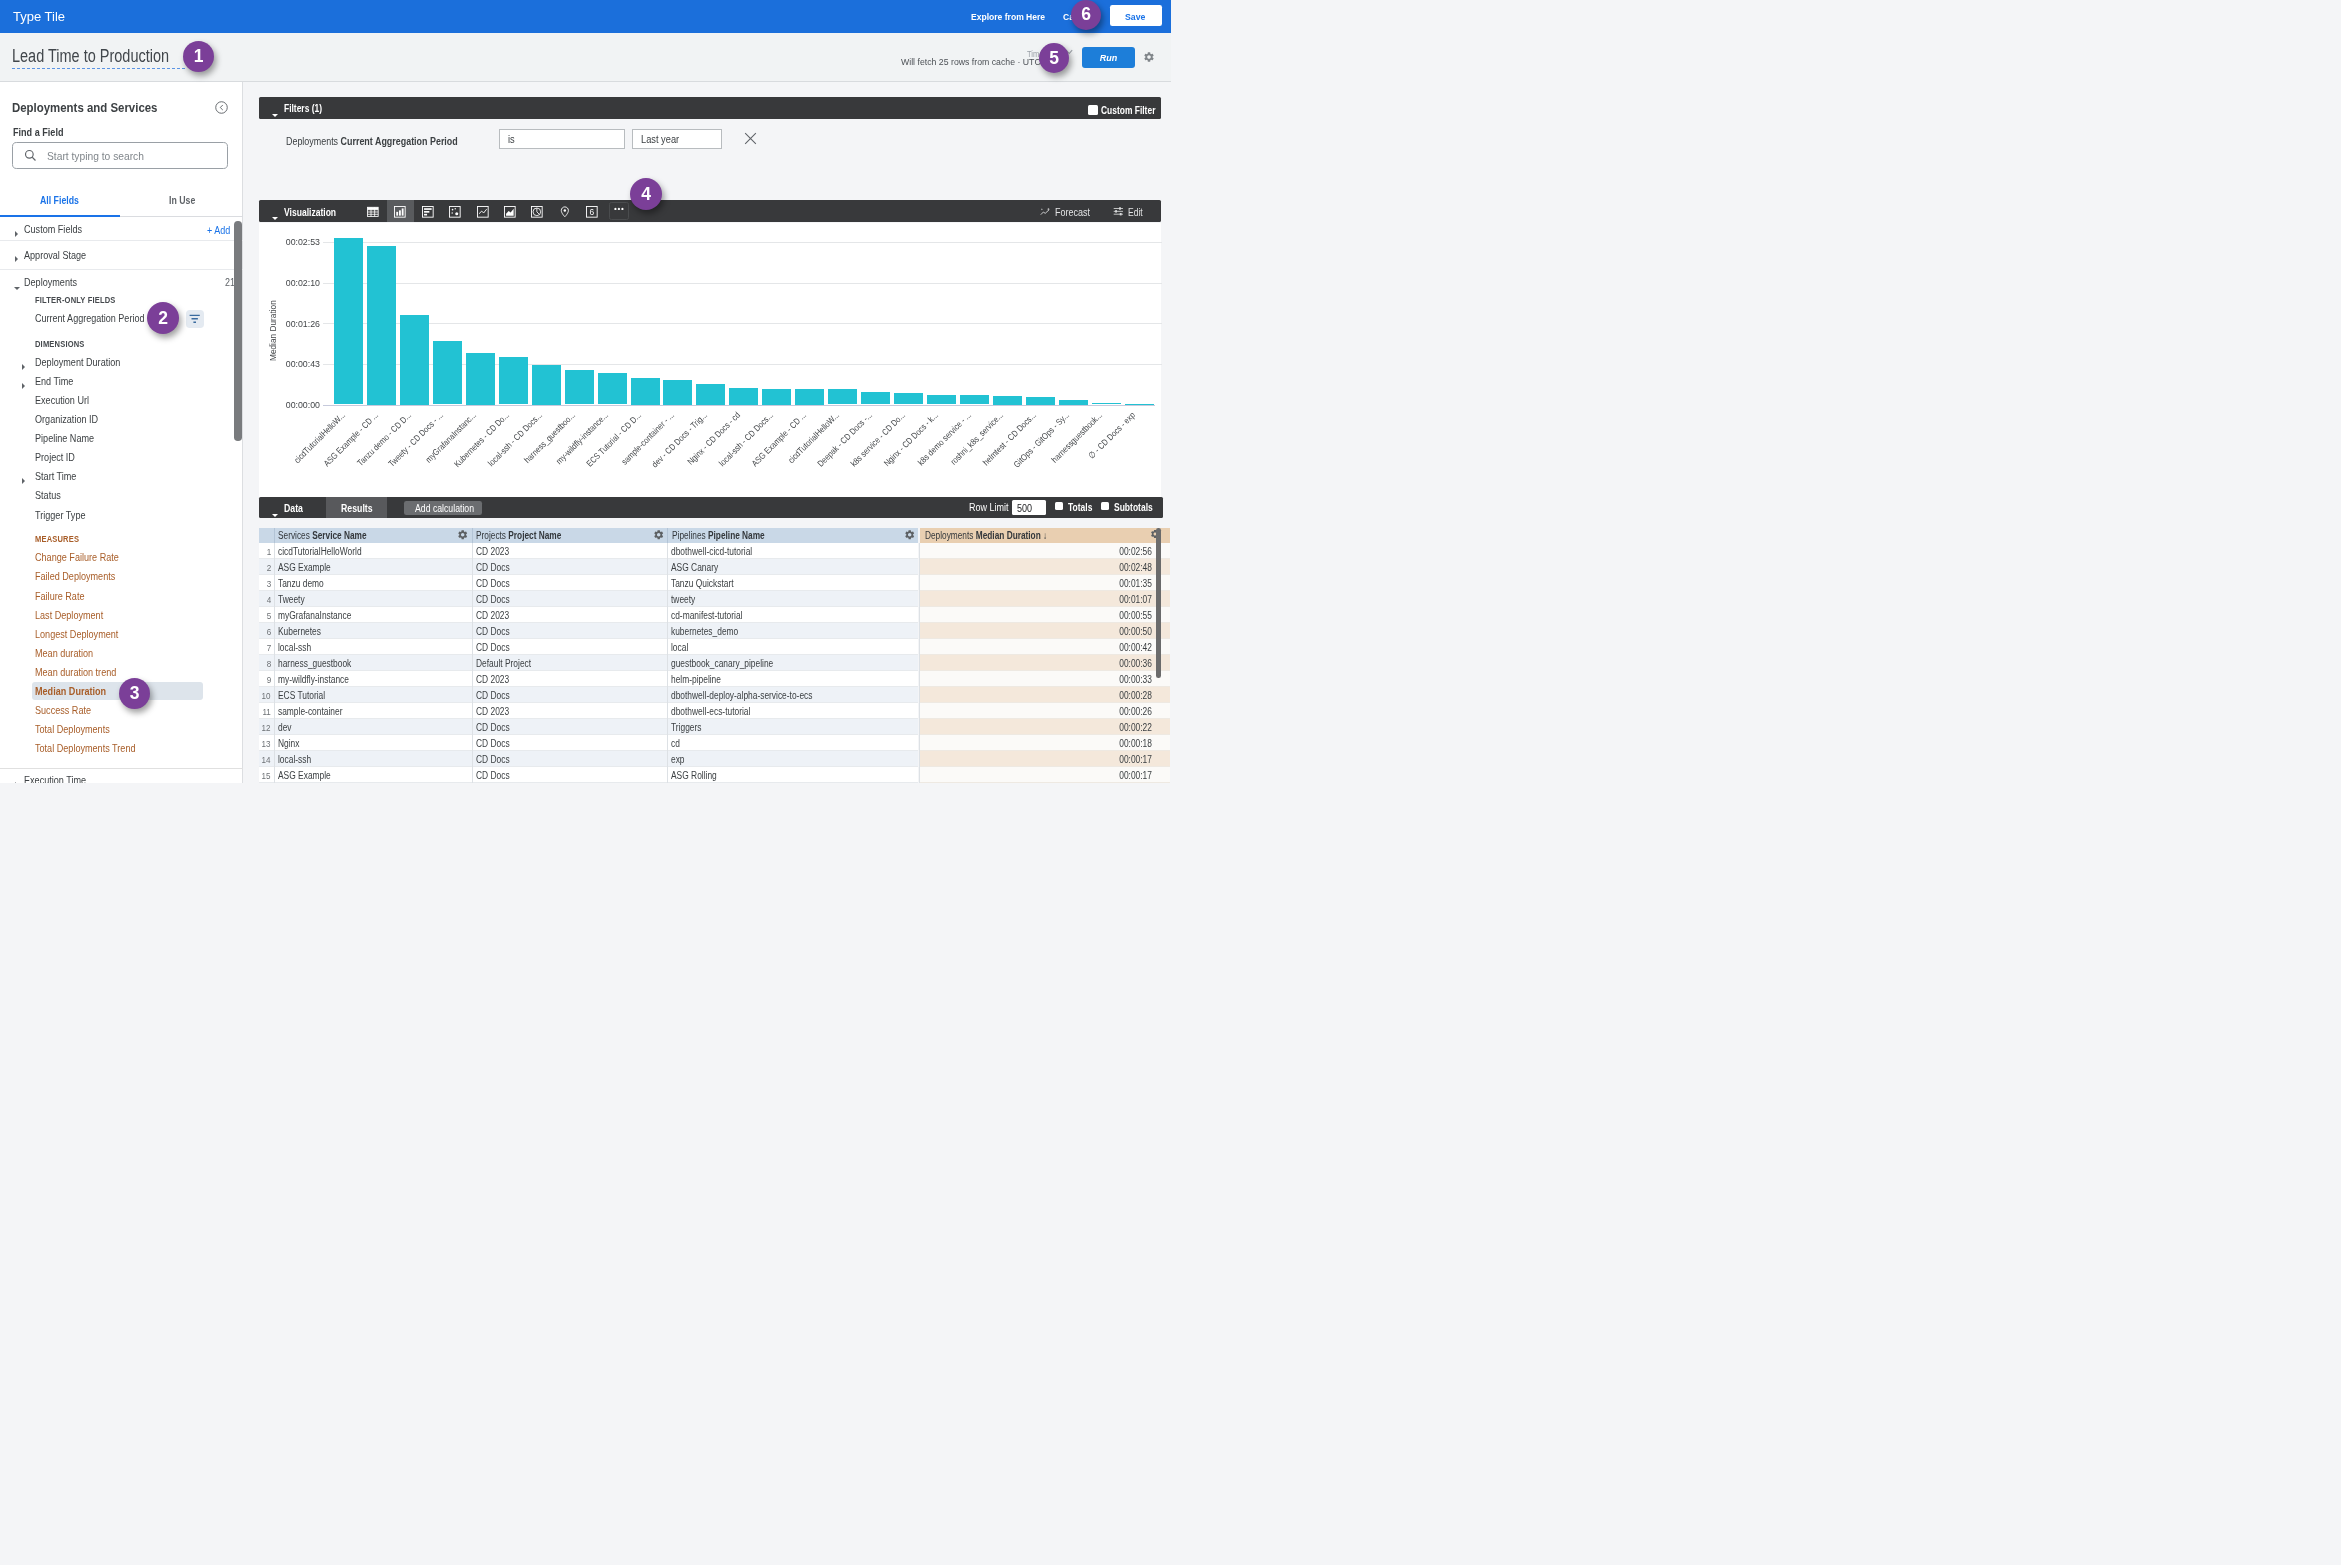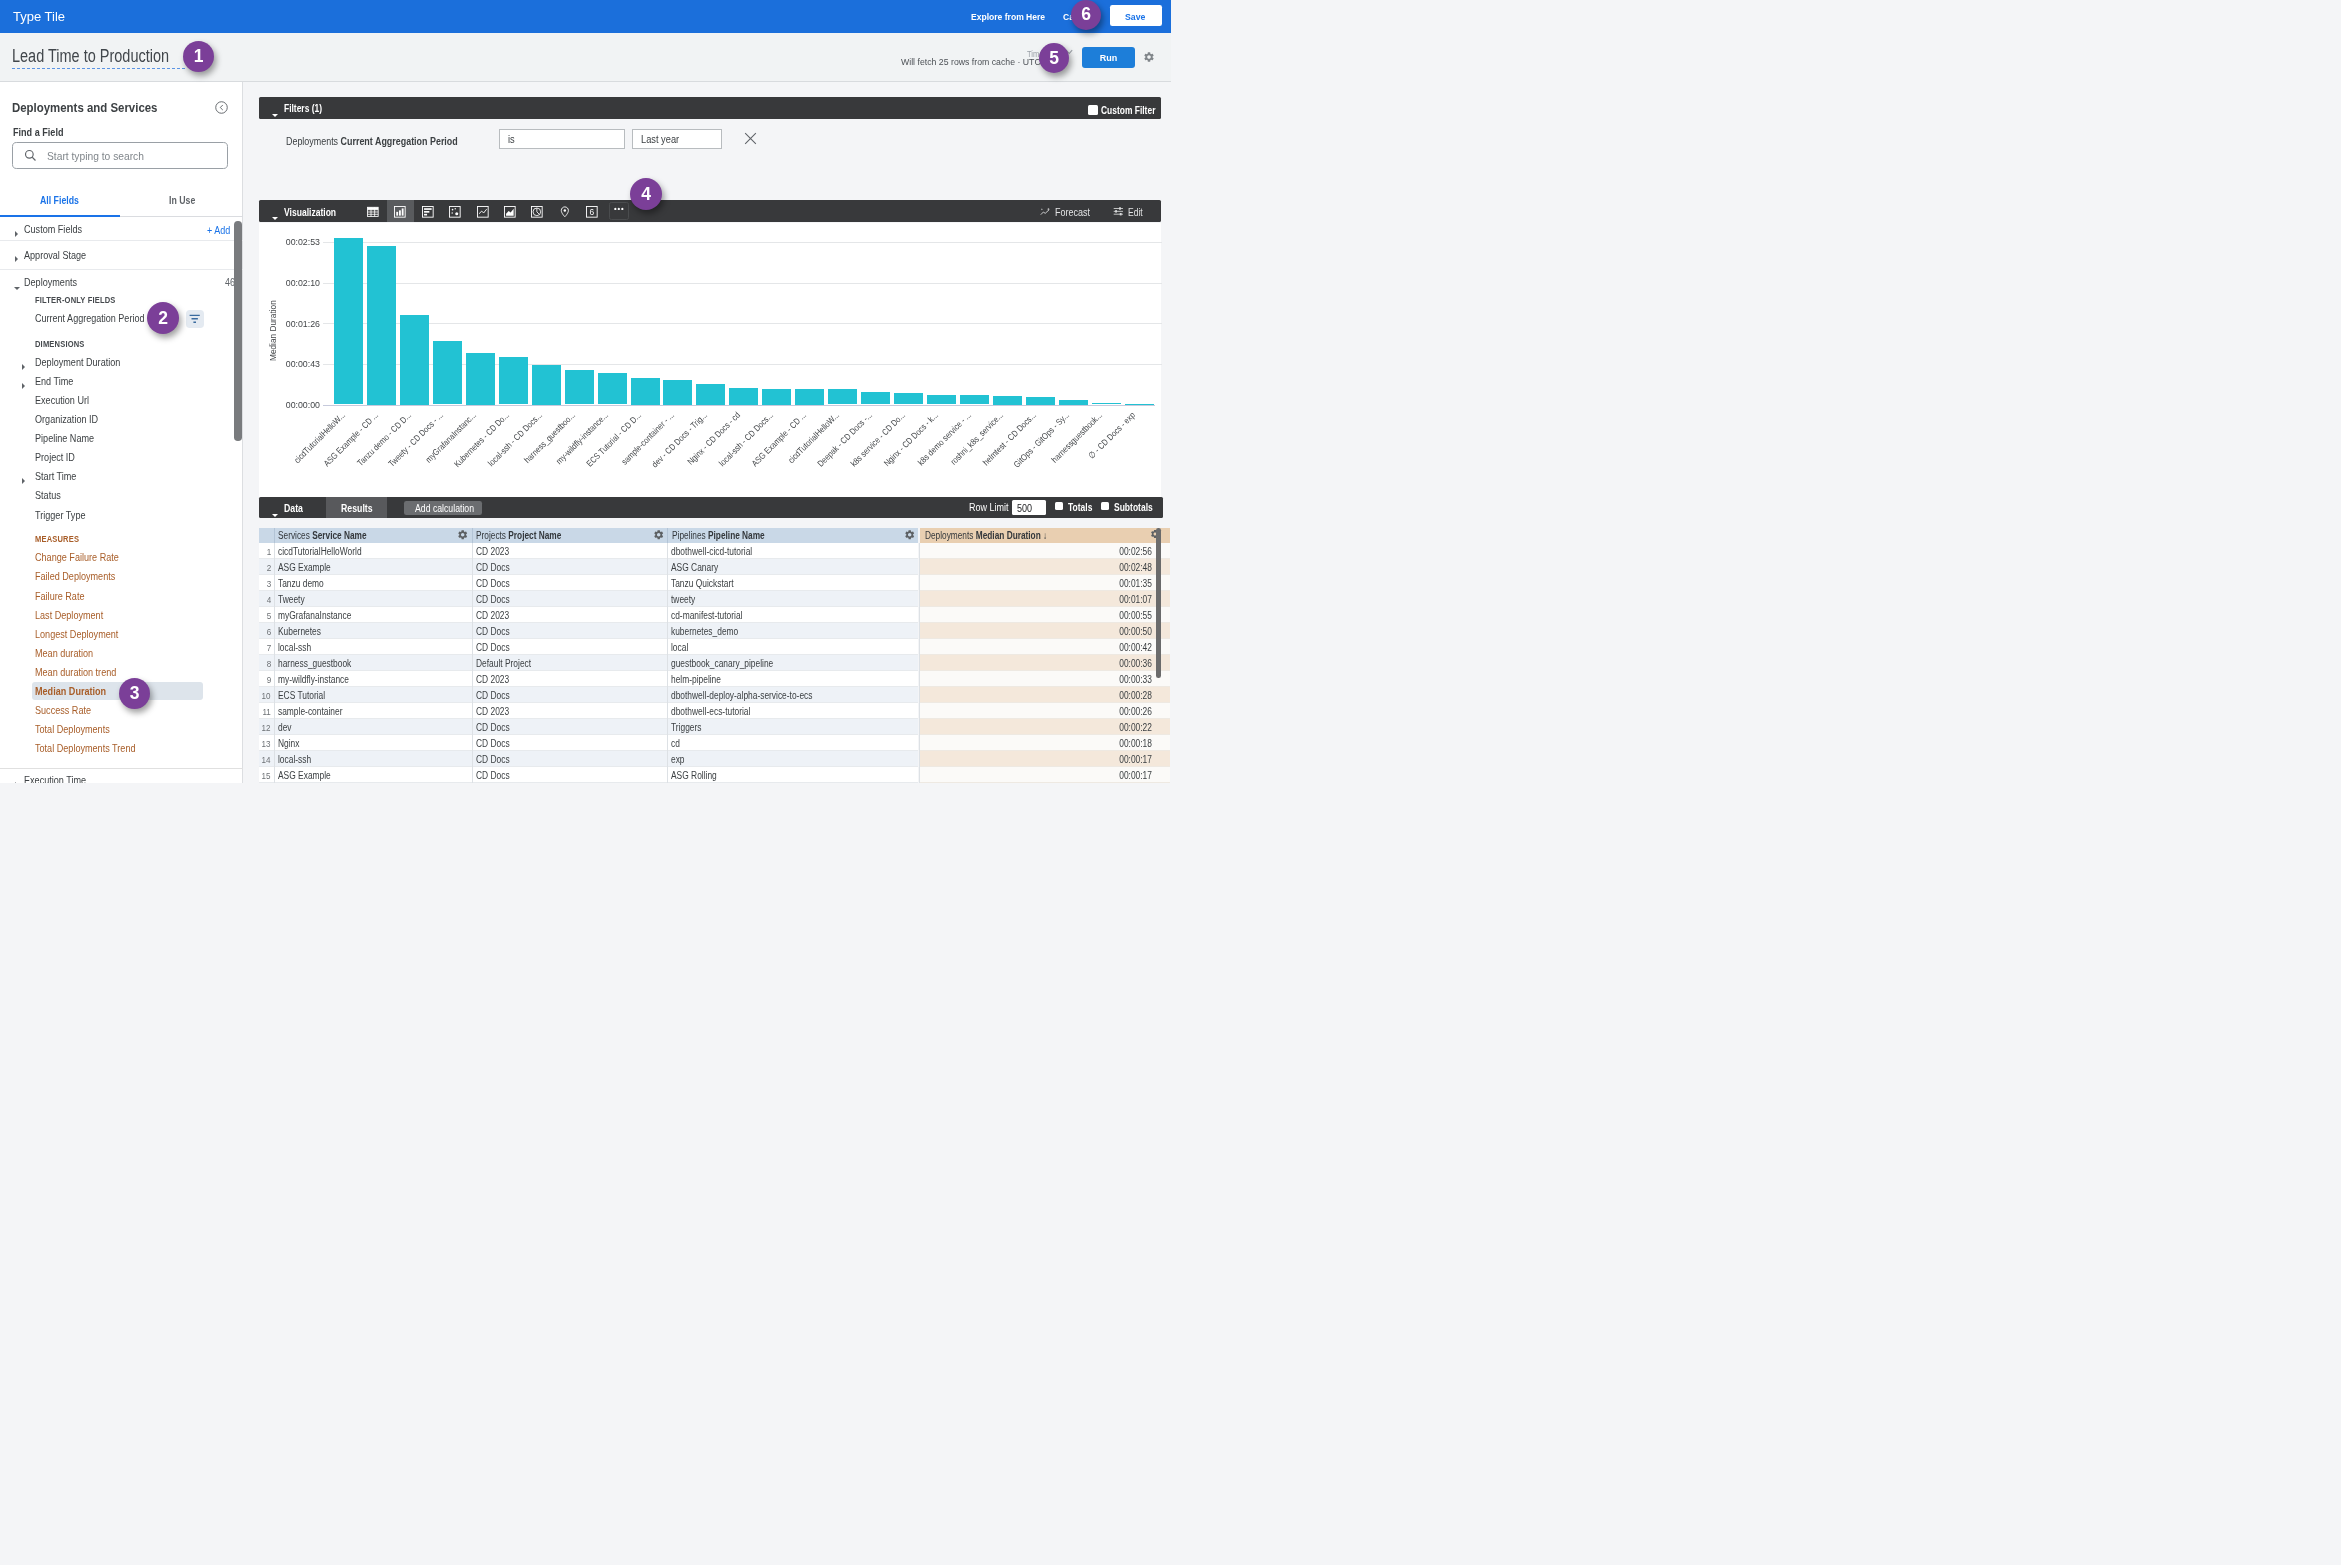"Run" .cw { font-style: none -> italic }
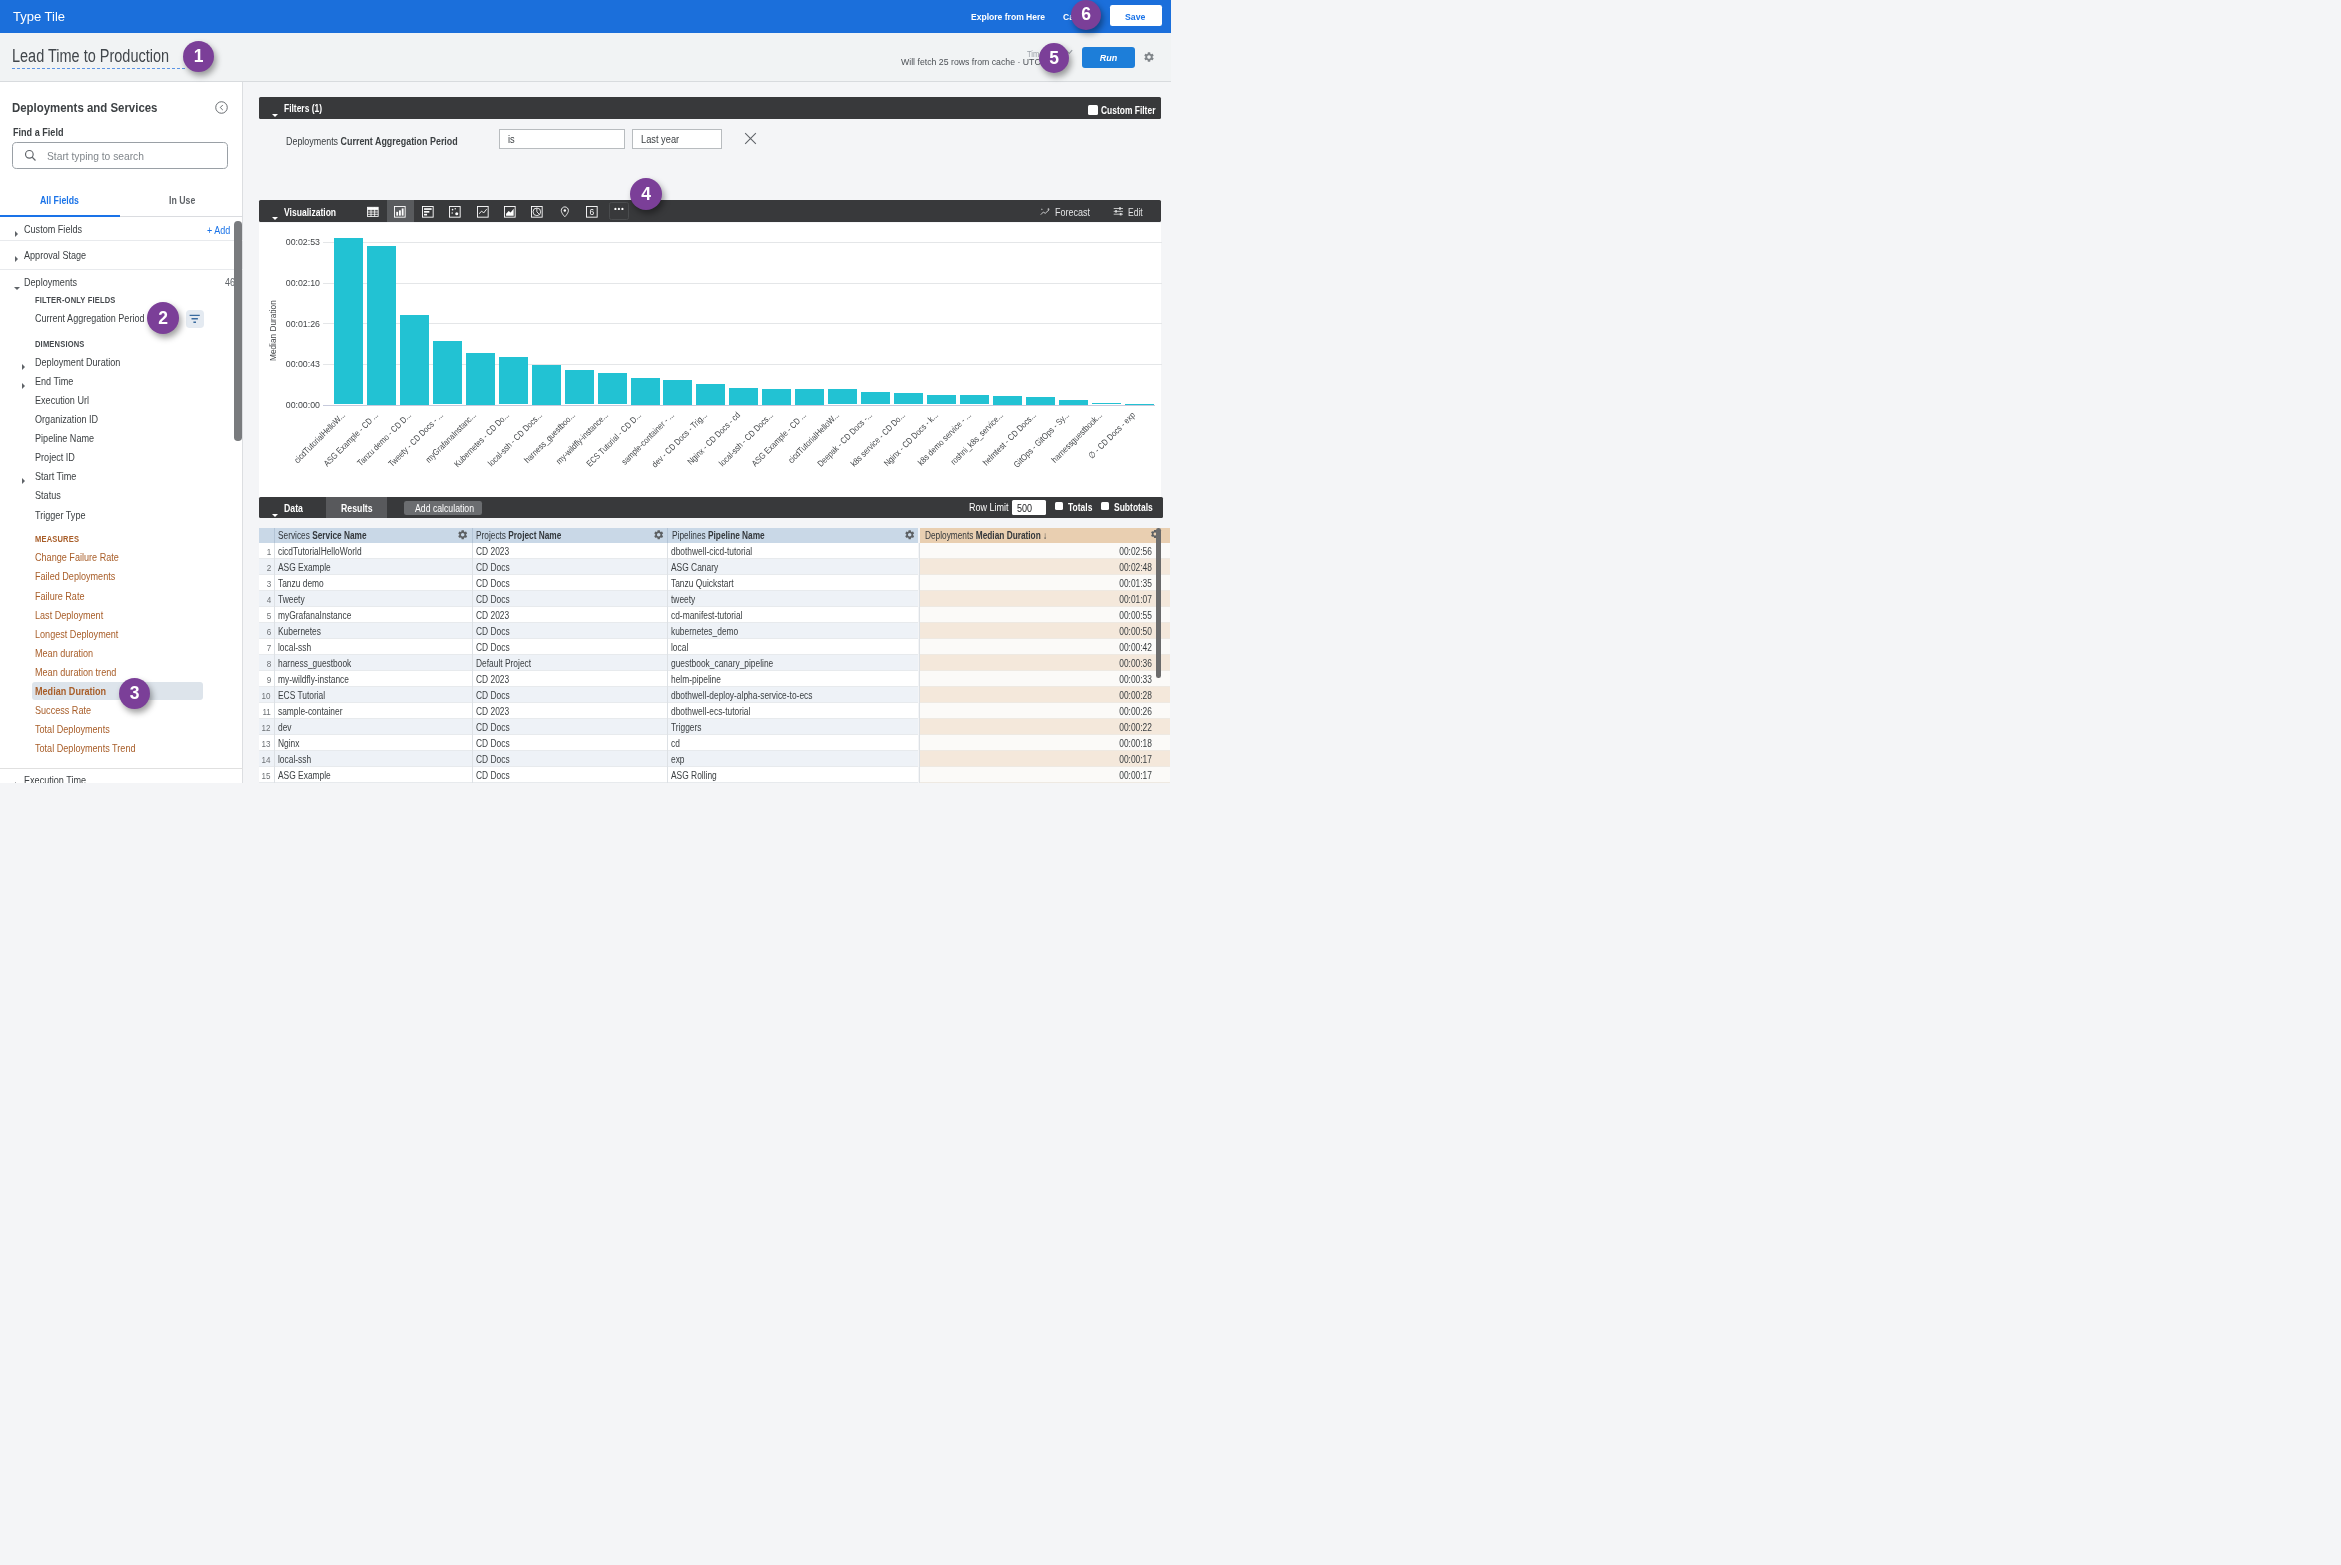"46" div.t { text: 46 -> 21 }
